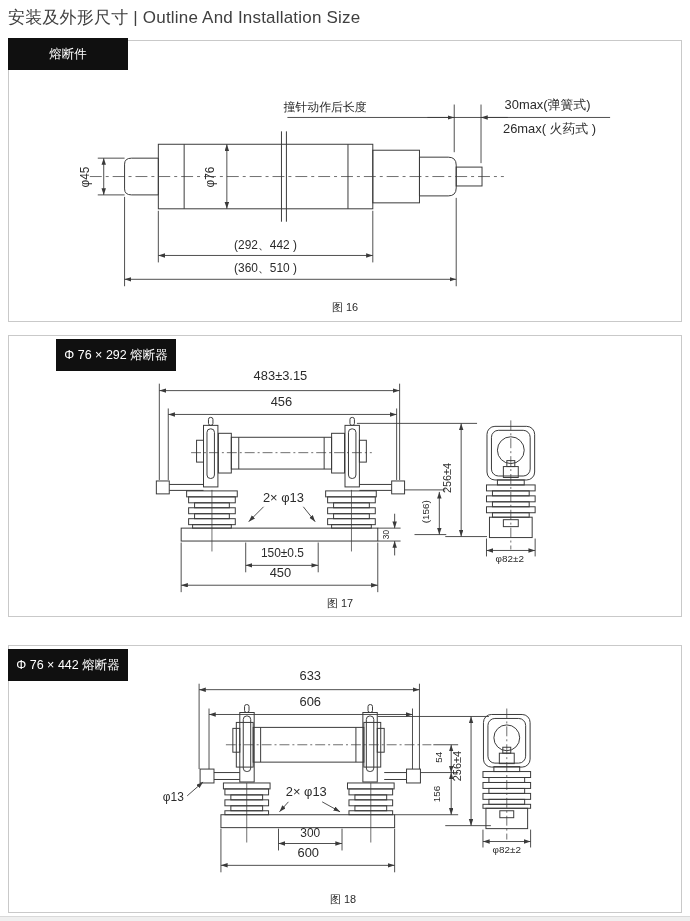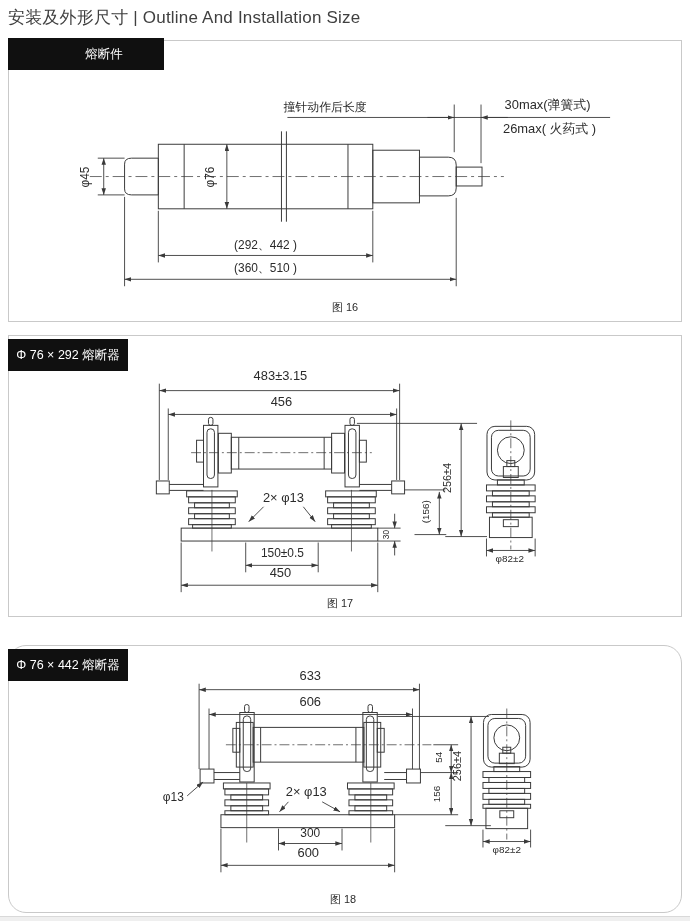"熔断件" .panel-1 .panel-label { padding-left: 36px -> none }
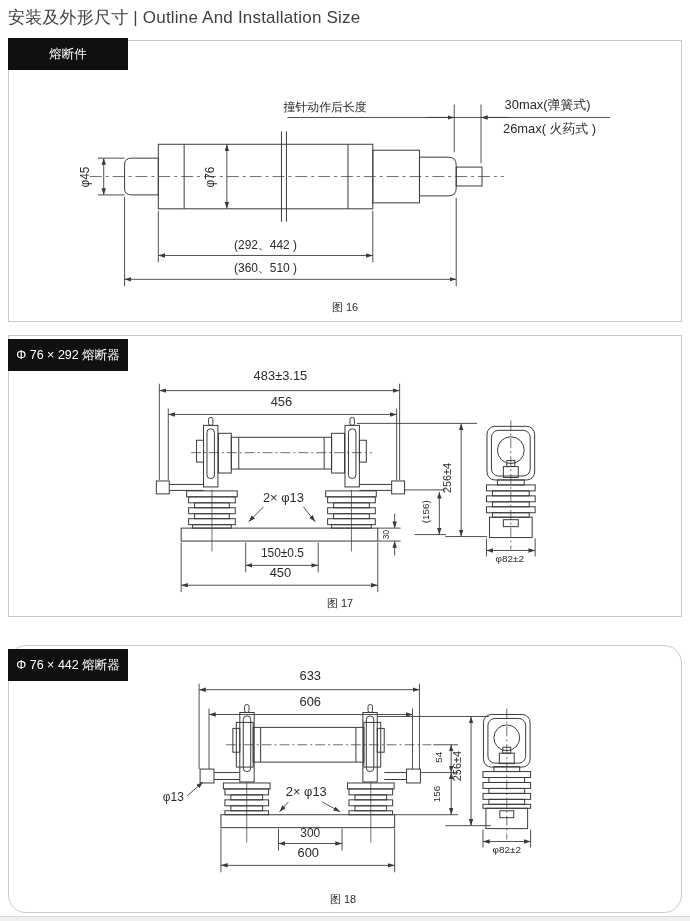"Φ 76 × 292 熔断器" .panel-2 .panel-label { margin-left: none -> 48px }
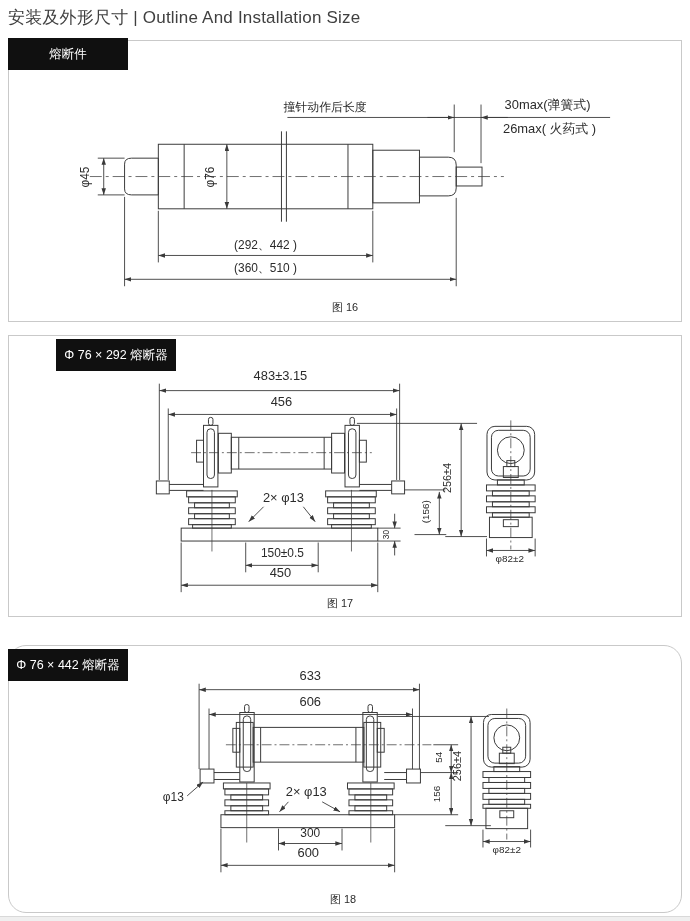"Φ 76 × 442 熔断器" .panel-3 { border-radius: 18px -> none }
